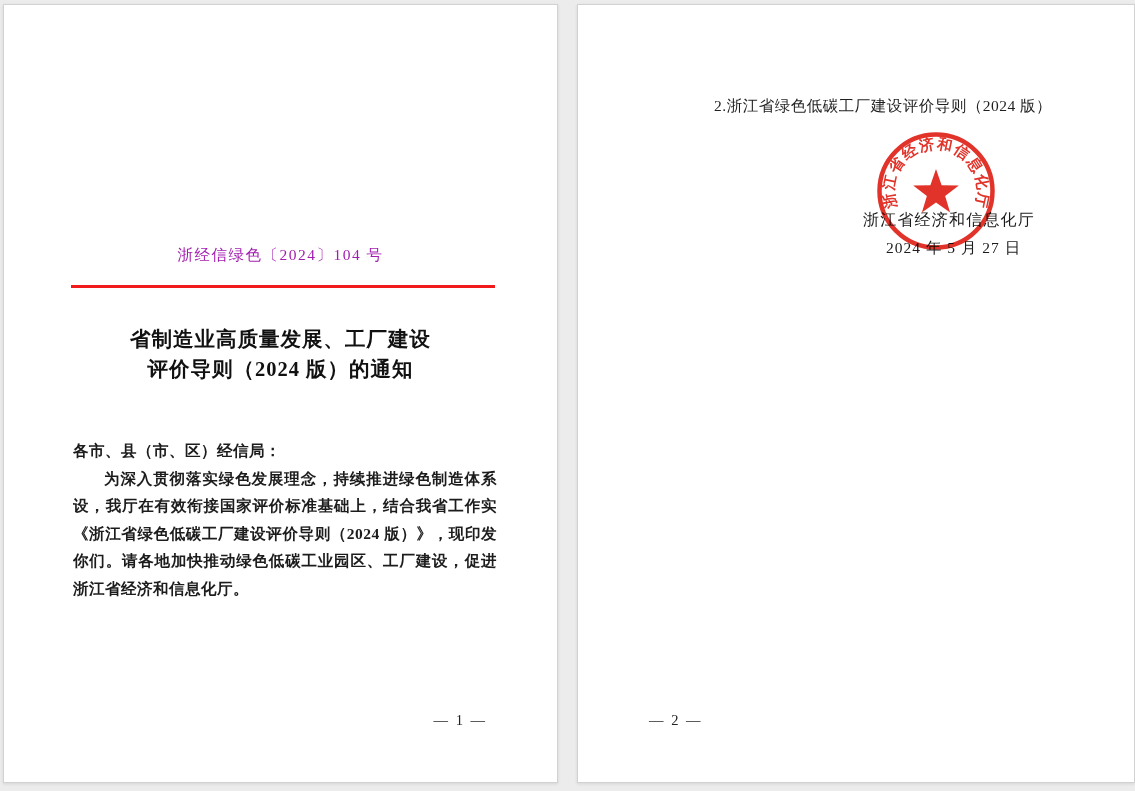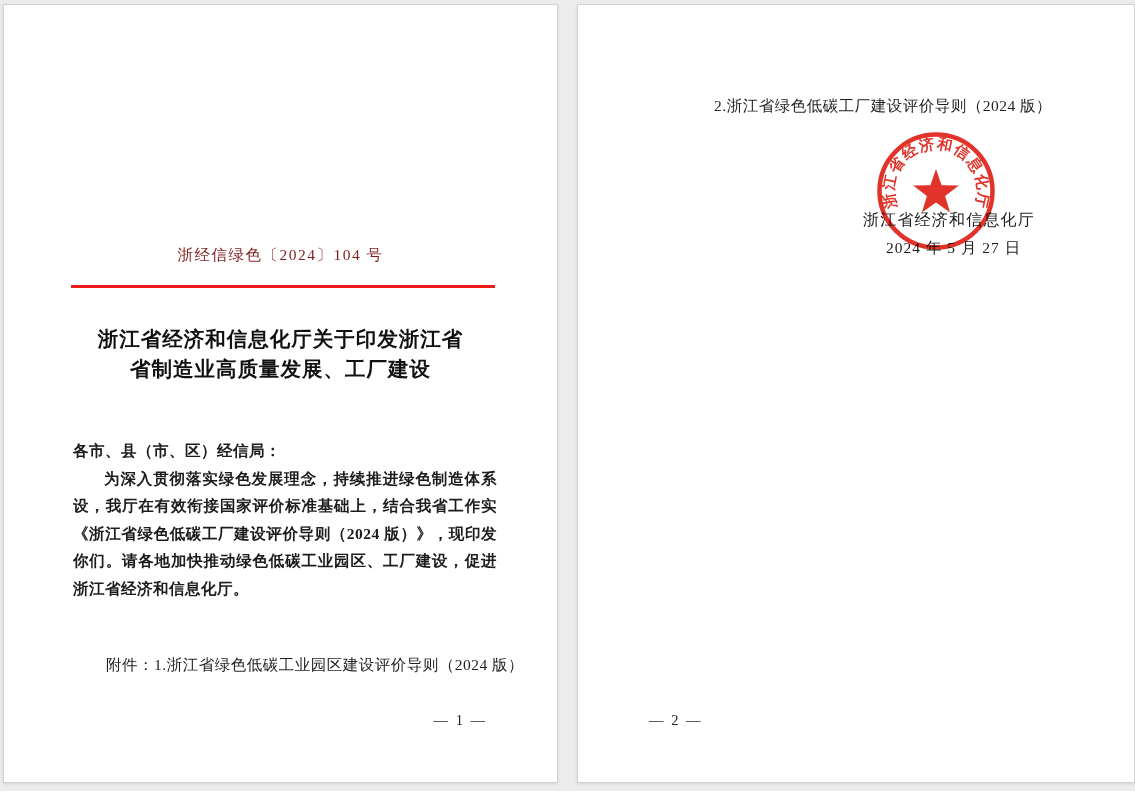"浙经信绿色〔2024〕104 号" .doc-number { color: #7f1d1d -> #a21caf }
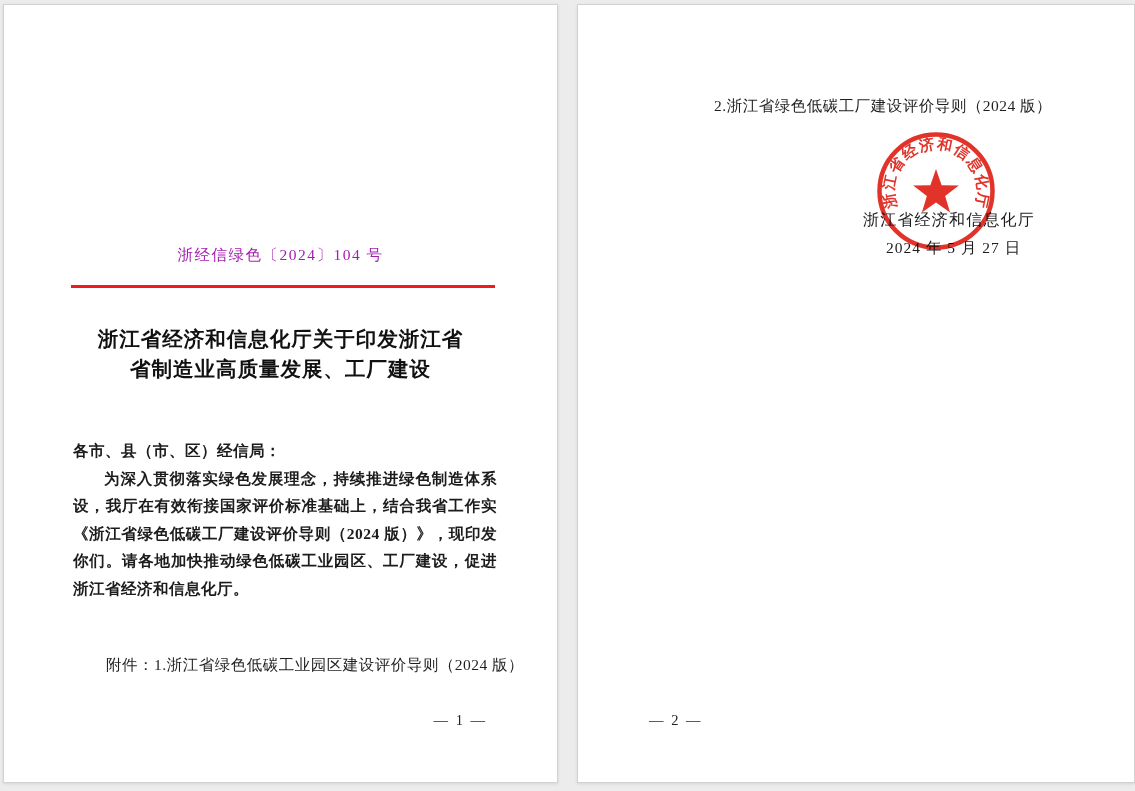"浙江省经济和信息化厅关于印发浙江省" div { html: <div>浙江省经济和信息化厅关于印发浙江省</div> -> none }
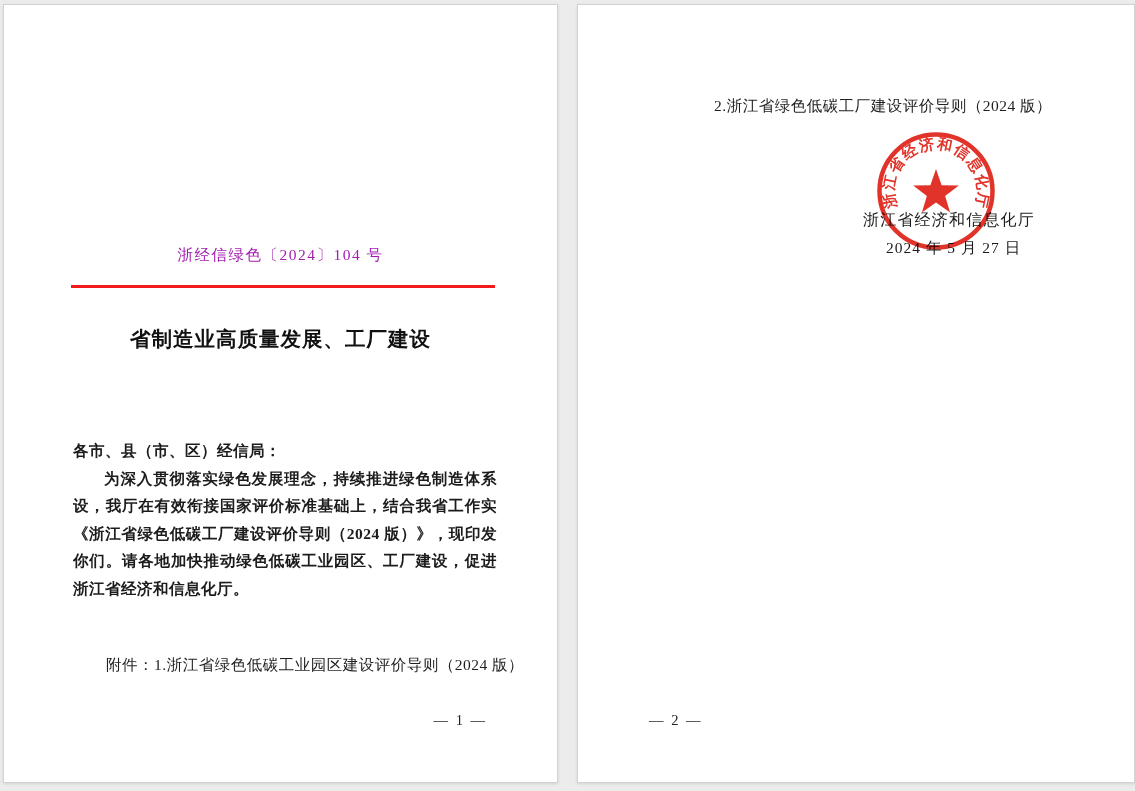"评价导则（2024 版）的通知" div { html: none -> <div>评价导则（2024 版）的通知</div> }
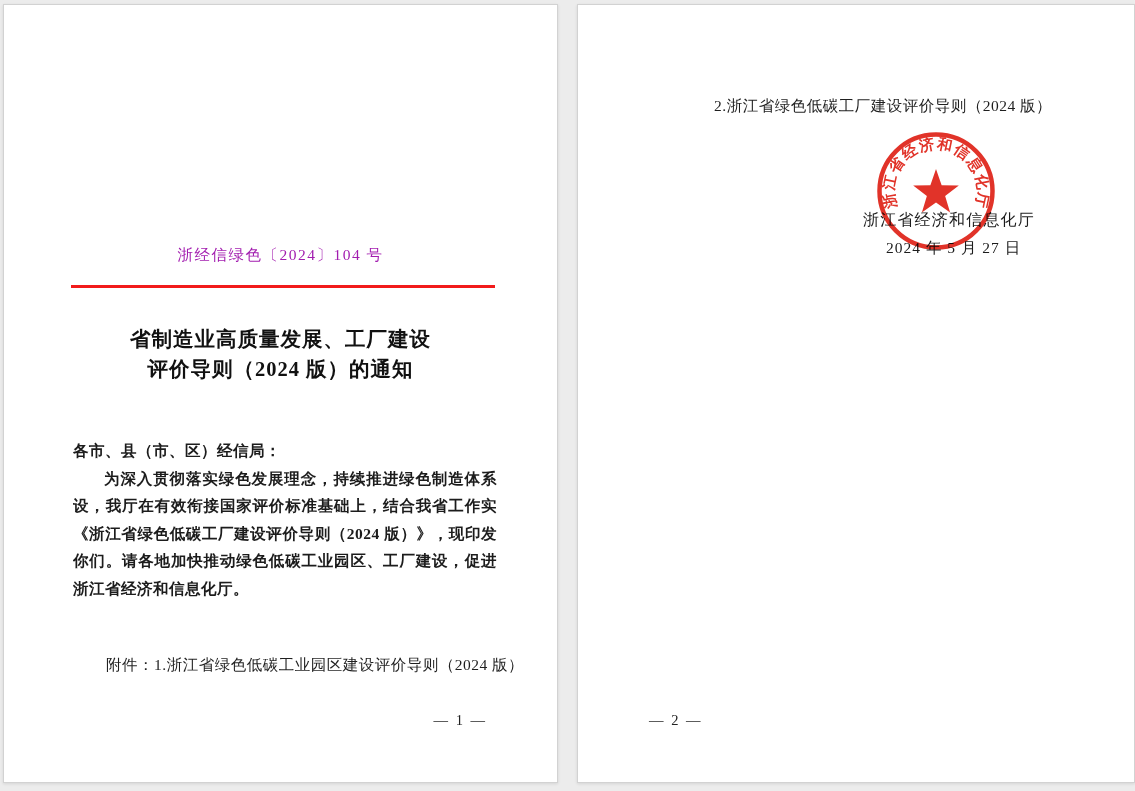"附件：1.浙江省绿色低碳工业园区建设评价导则（2024 版）" div.attachment-line { html: <div>附件：1.浙江省绿色低碳工业园区建设评价导则（2024 版）</div> -> none }
